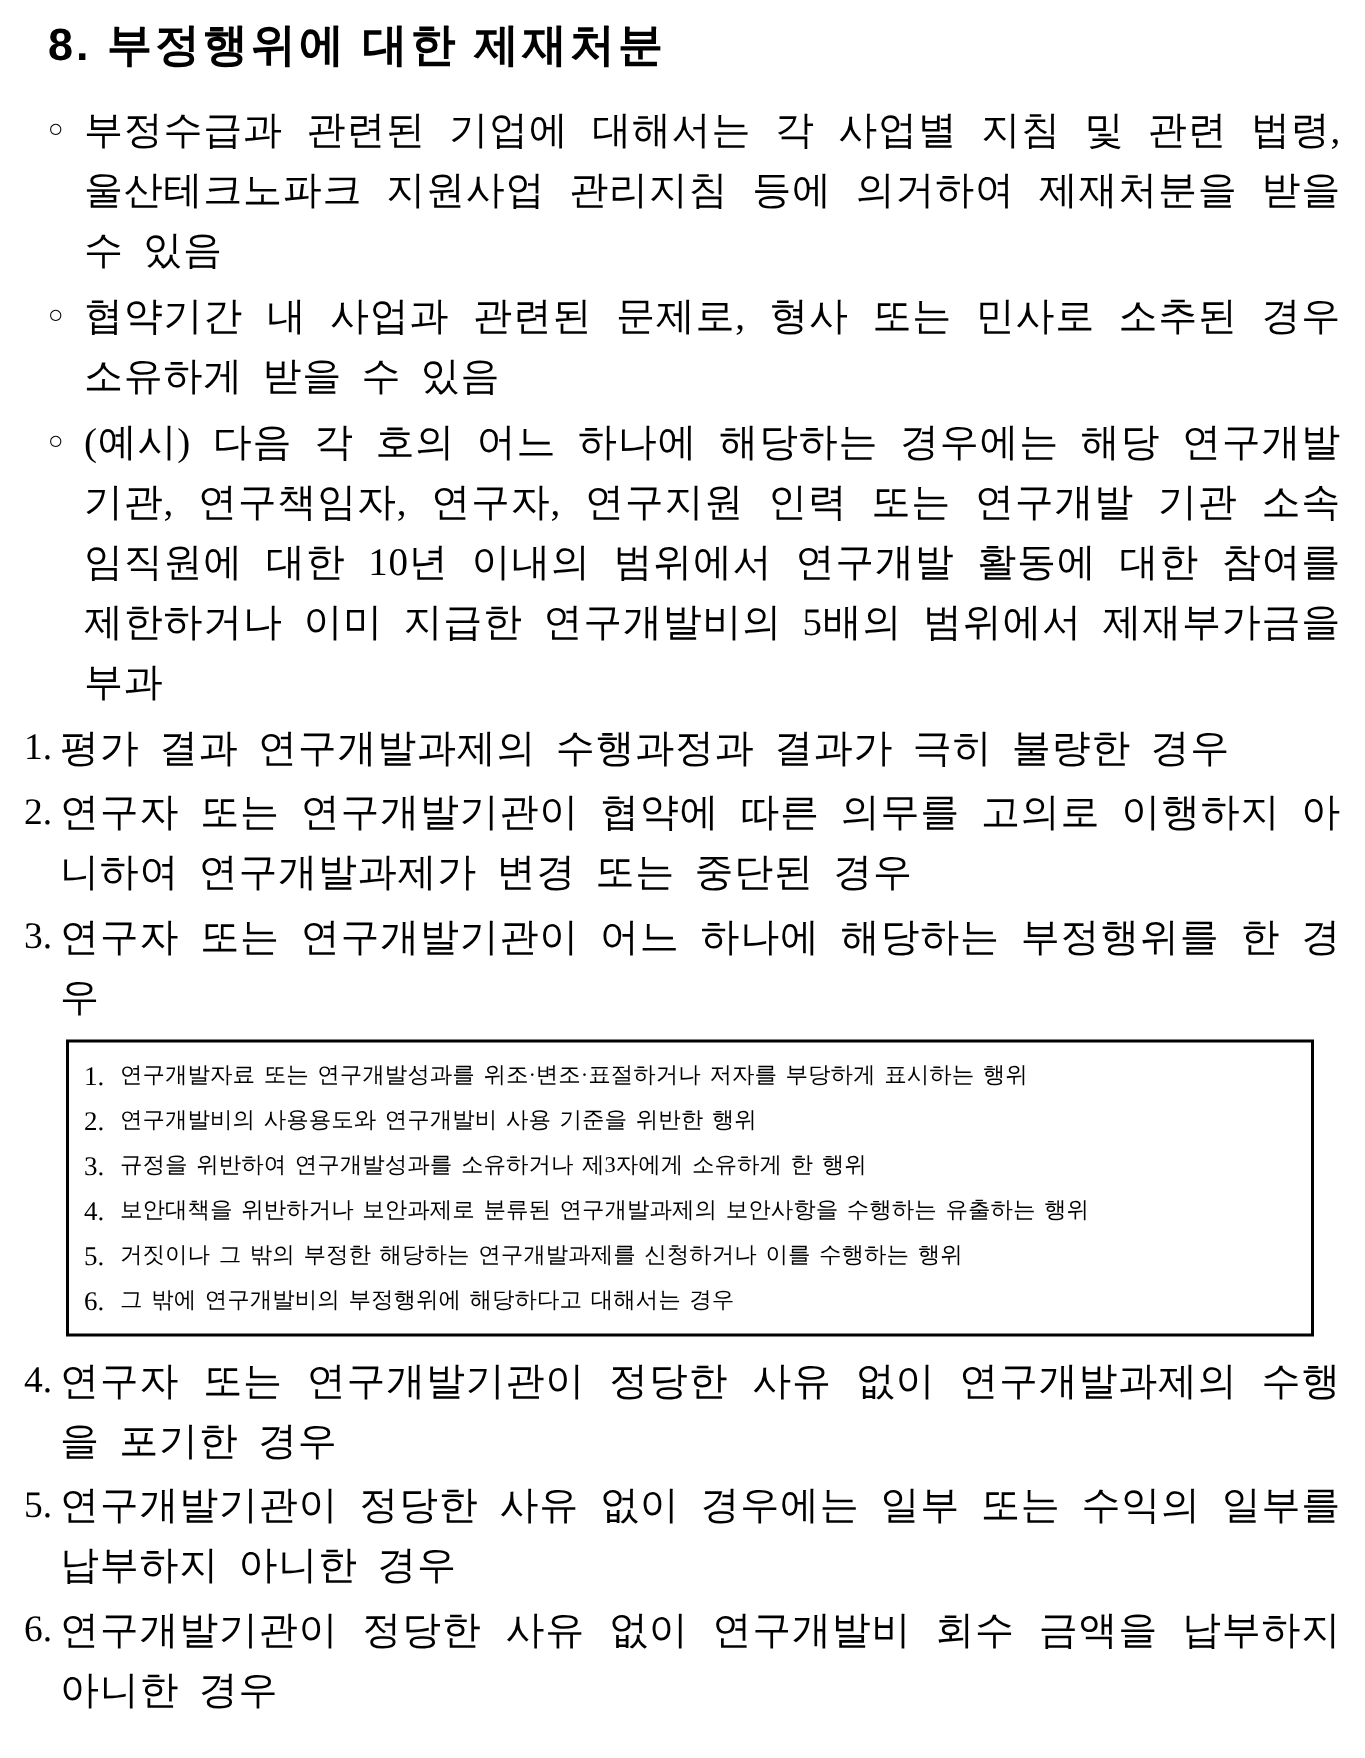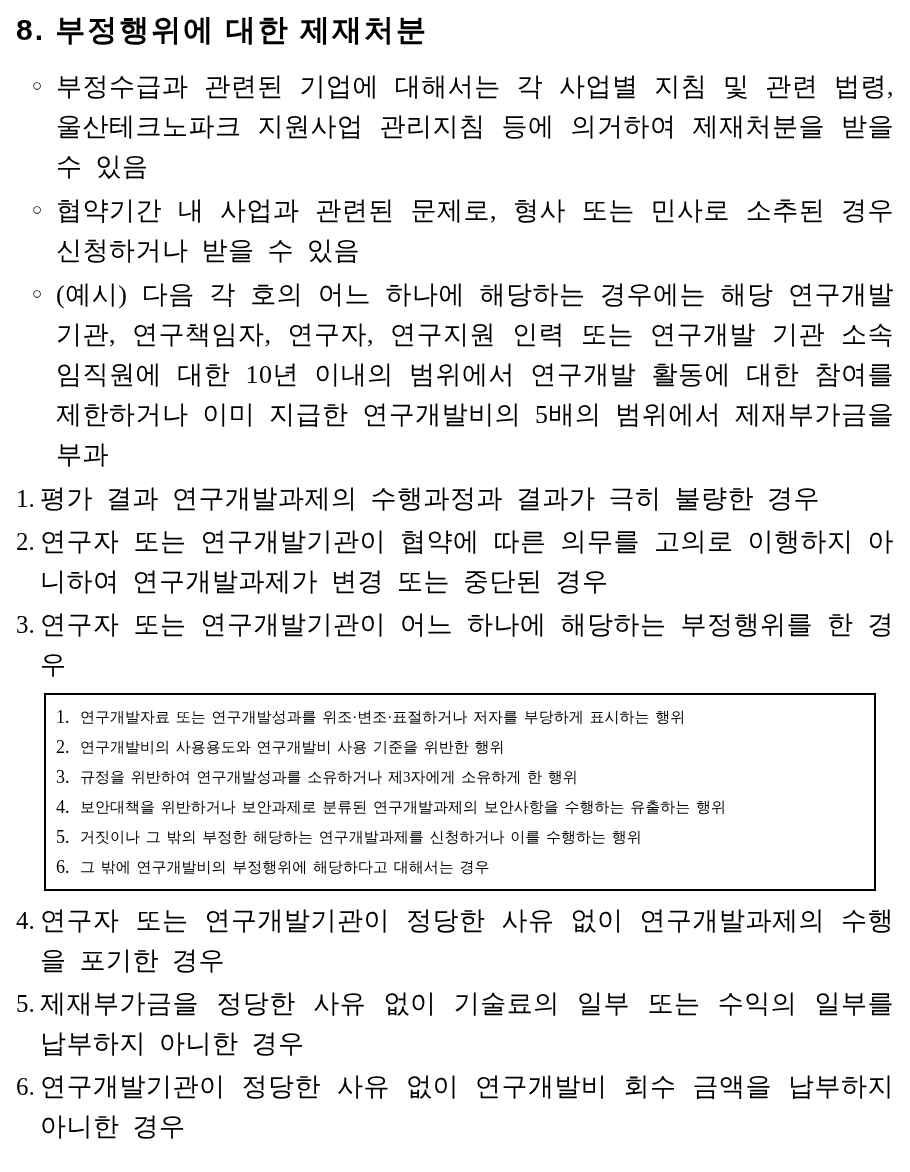"8. 부정행위에 대한 제재처분" .title { margin: 4px 0 16px 16px -> 4px 0 16px 32px }
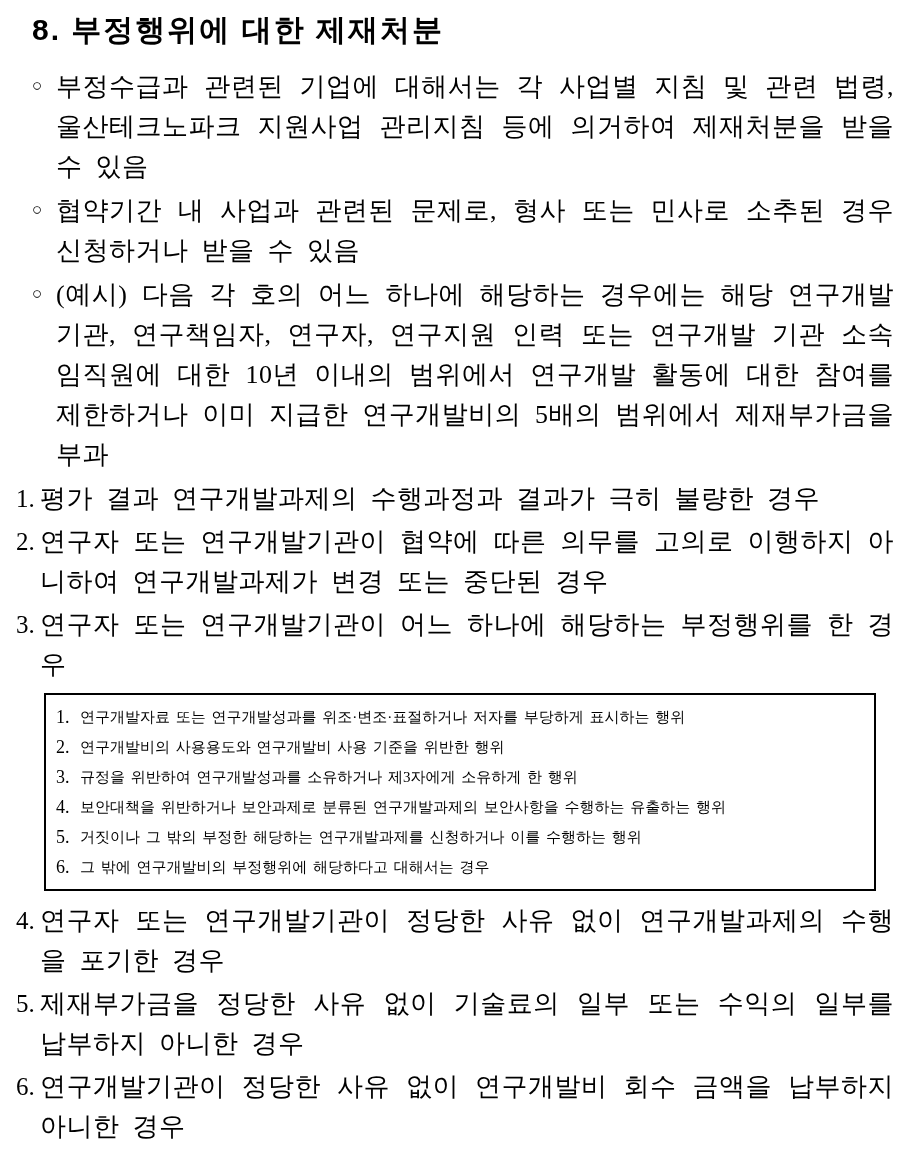"협약기간 내 사업과 관련된 문제로," p.text { text: 신청하거나 -> 소유하게 }
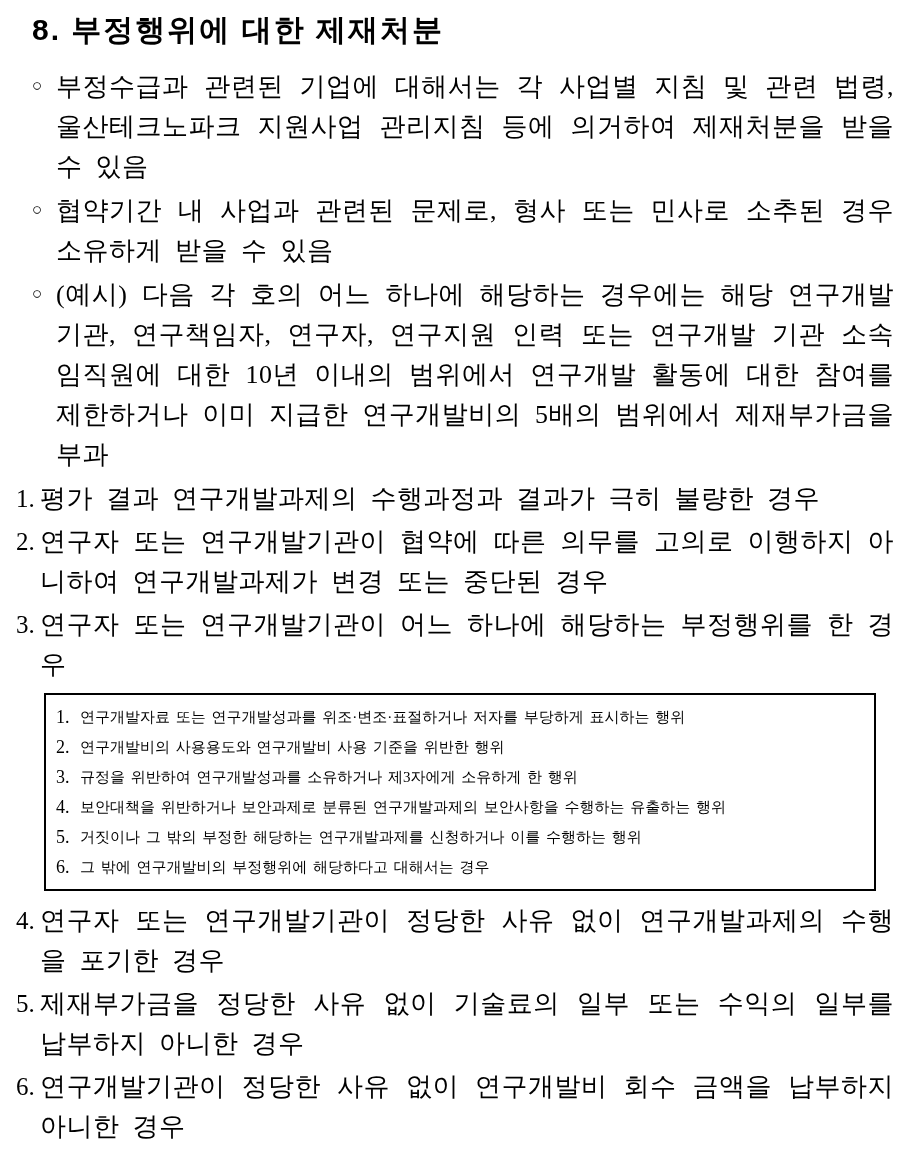"제재부가금을 정당한 사유 없이 기술료의" p.text { text: 제재부가금을 정당한 사유 없이 기술료의 -> 연구개발기관이 정당한 사유 없이 경우에는 }
